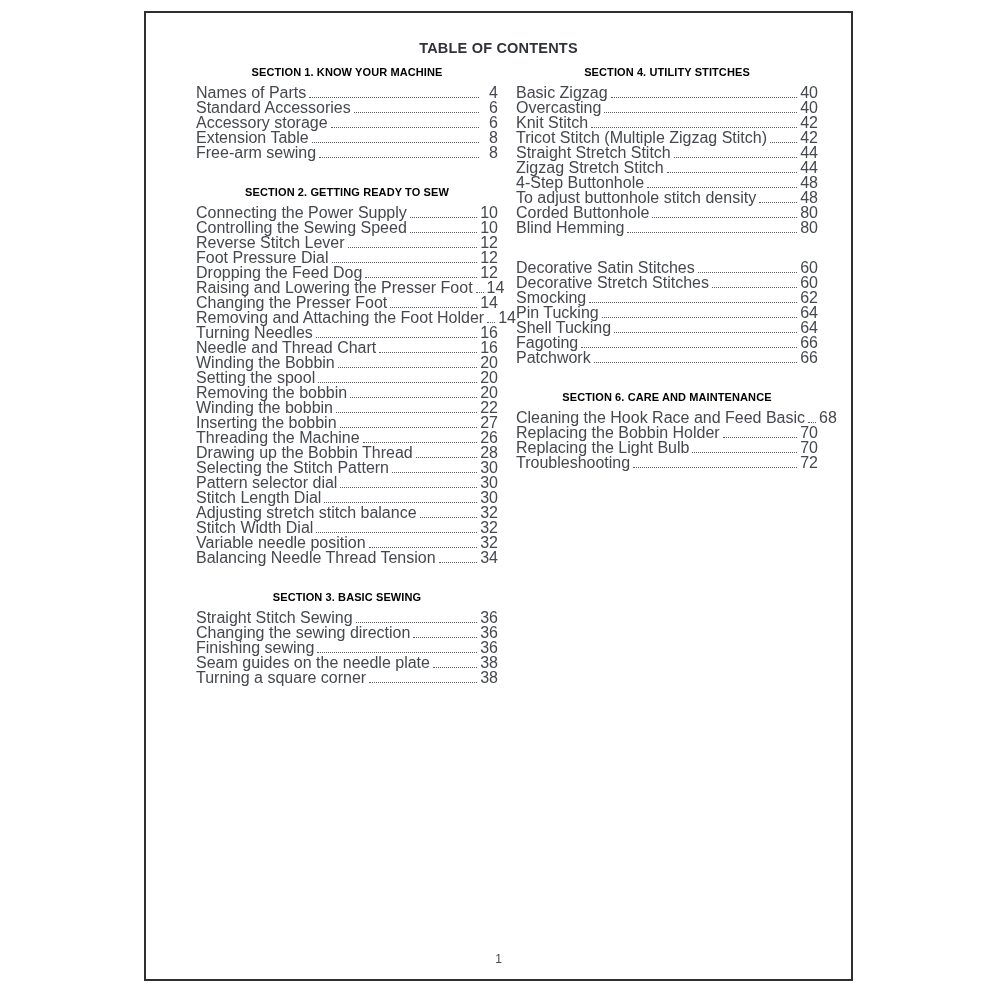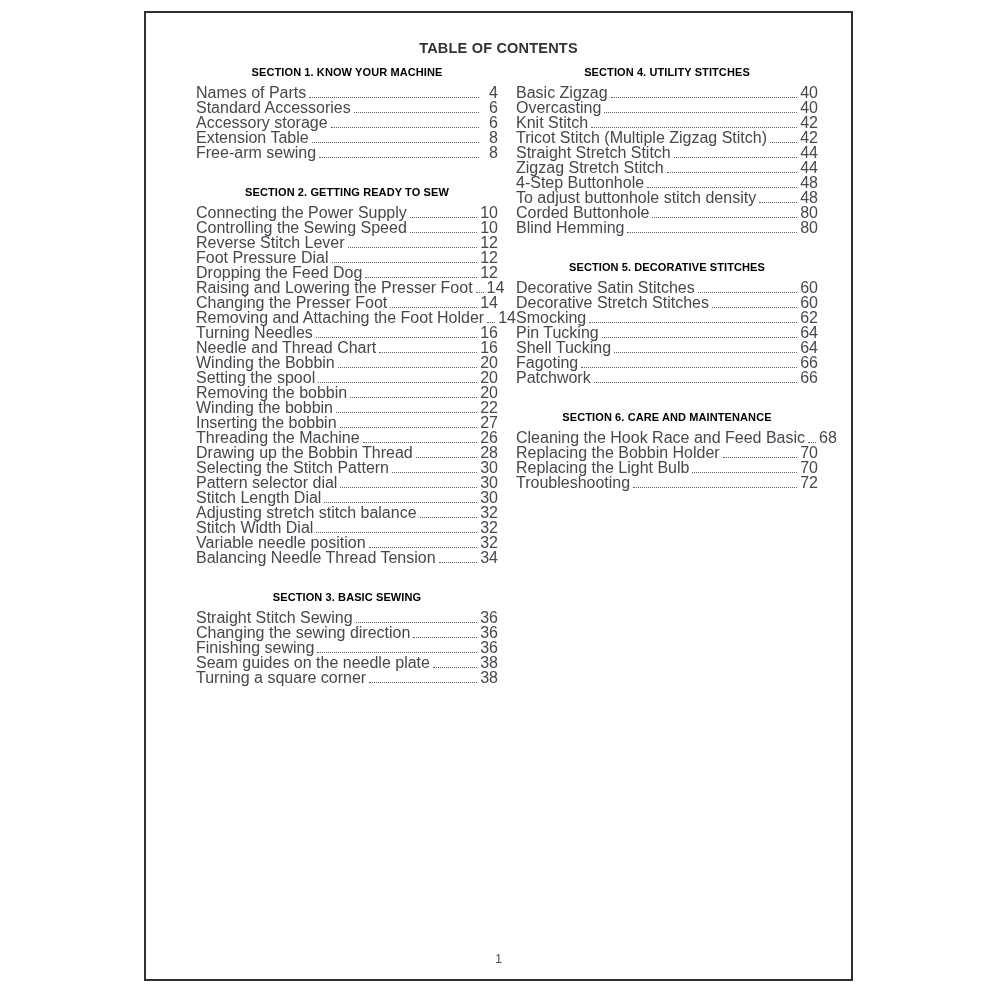"SECTION 5. DECORATIVE STITCHES" div.section-heading { html: <div>SECTION 5. DECORATIVE STITCHES</div> -> none }
